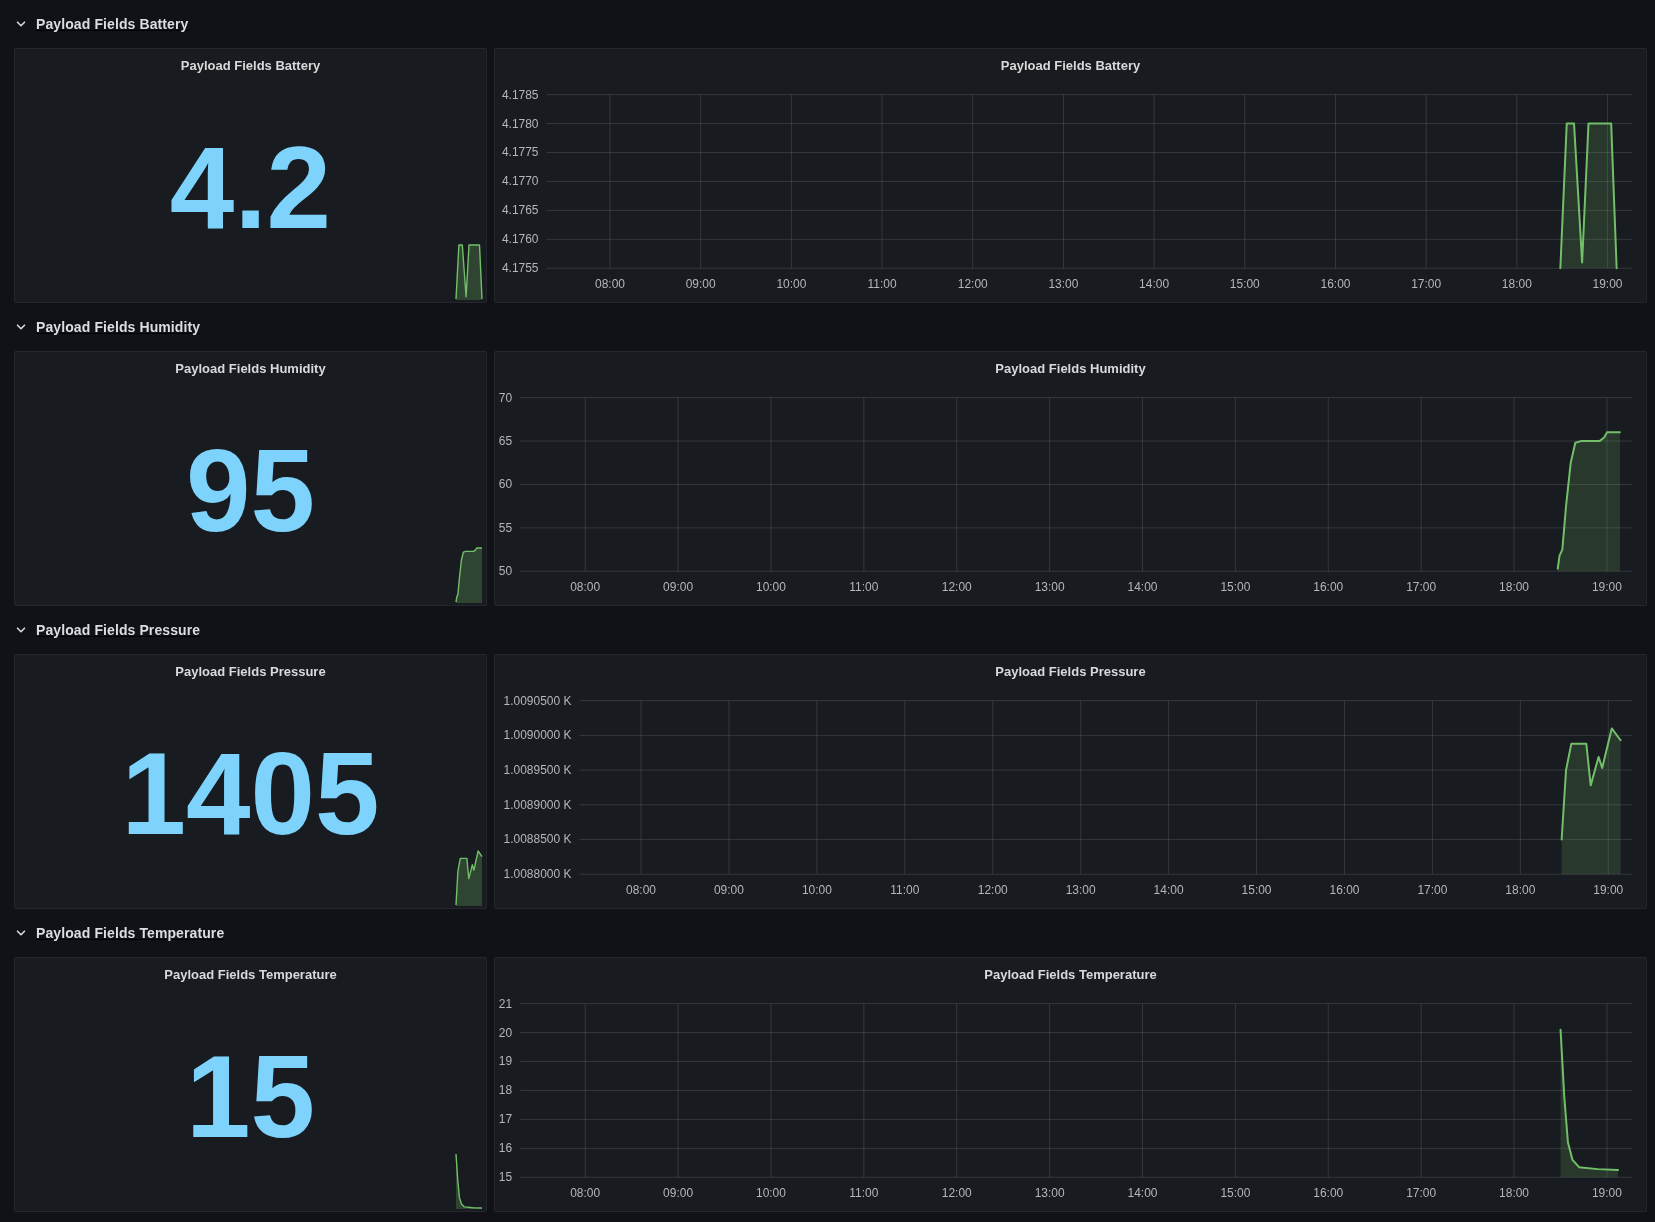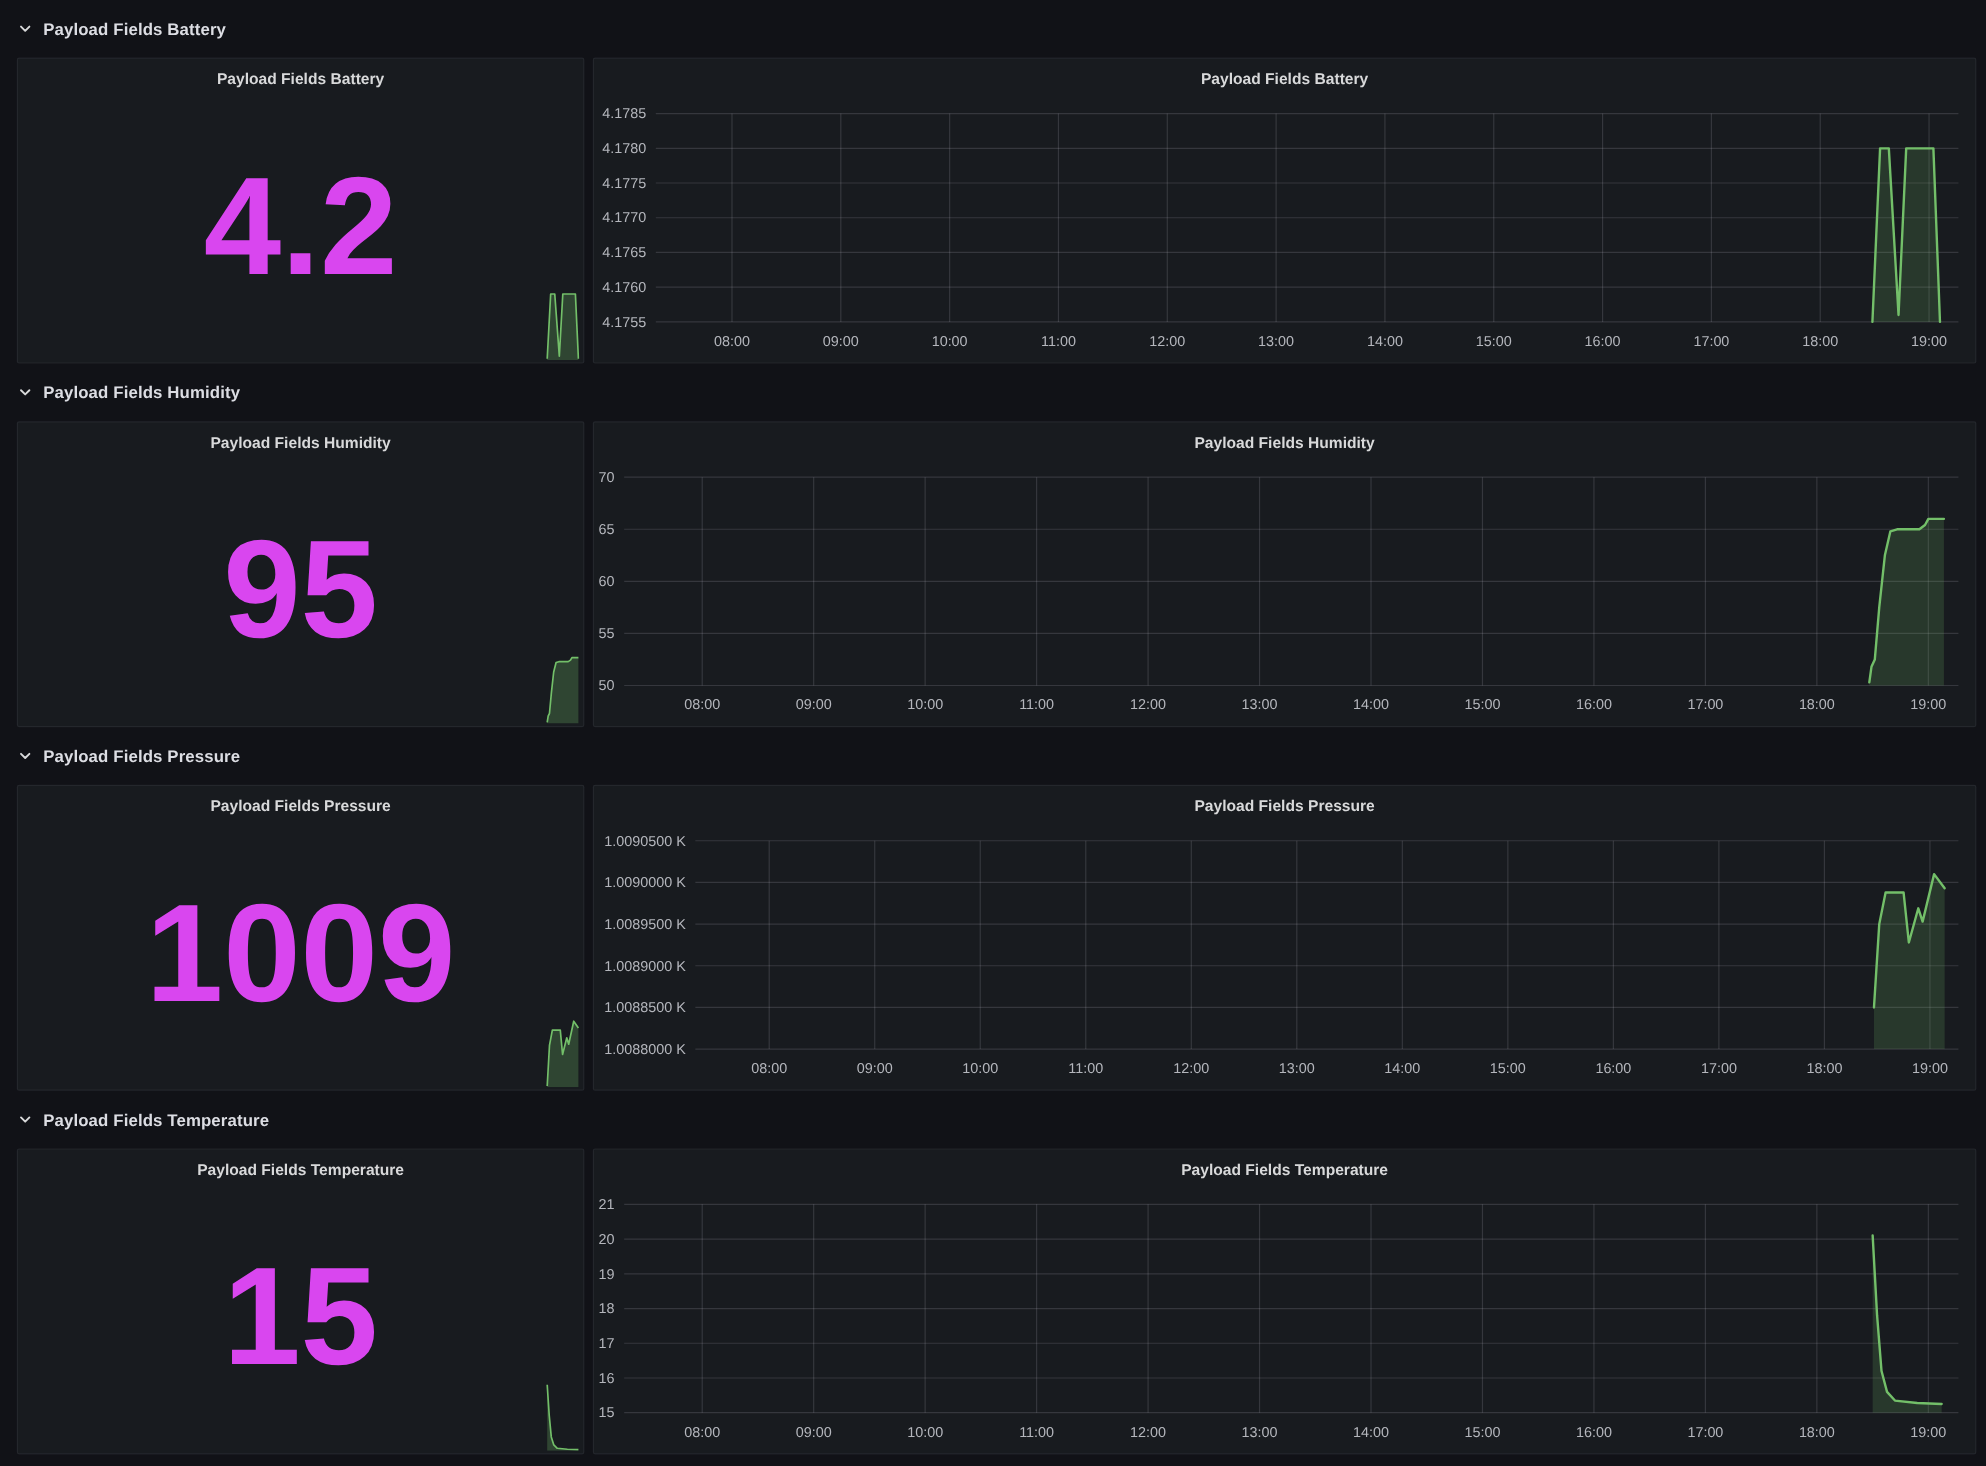"Payload Fields Battery" .section { text-decoration: none -> underline }
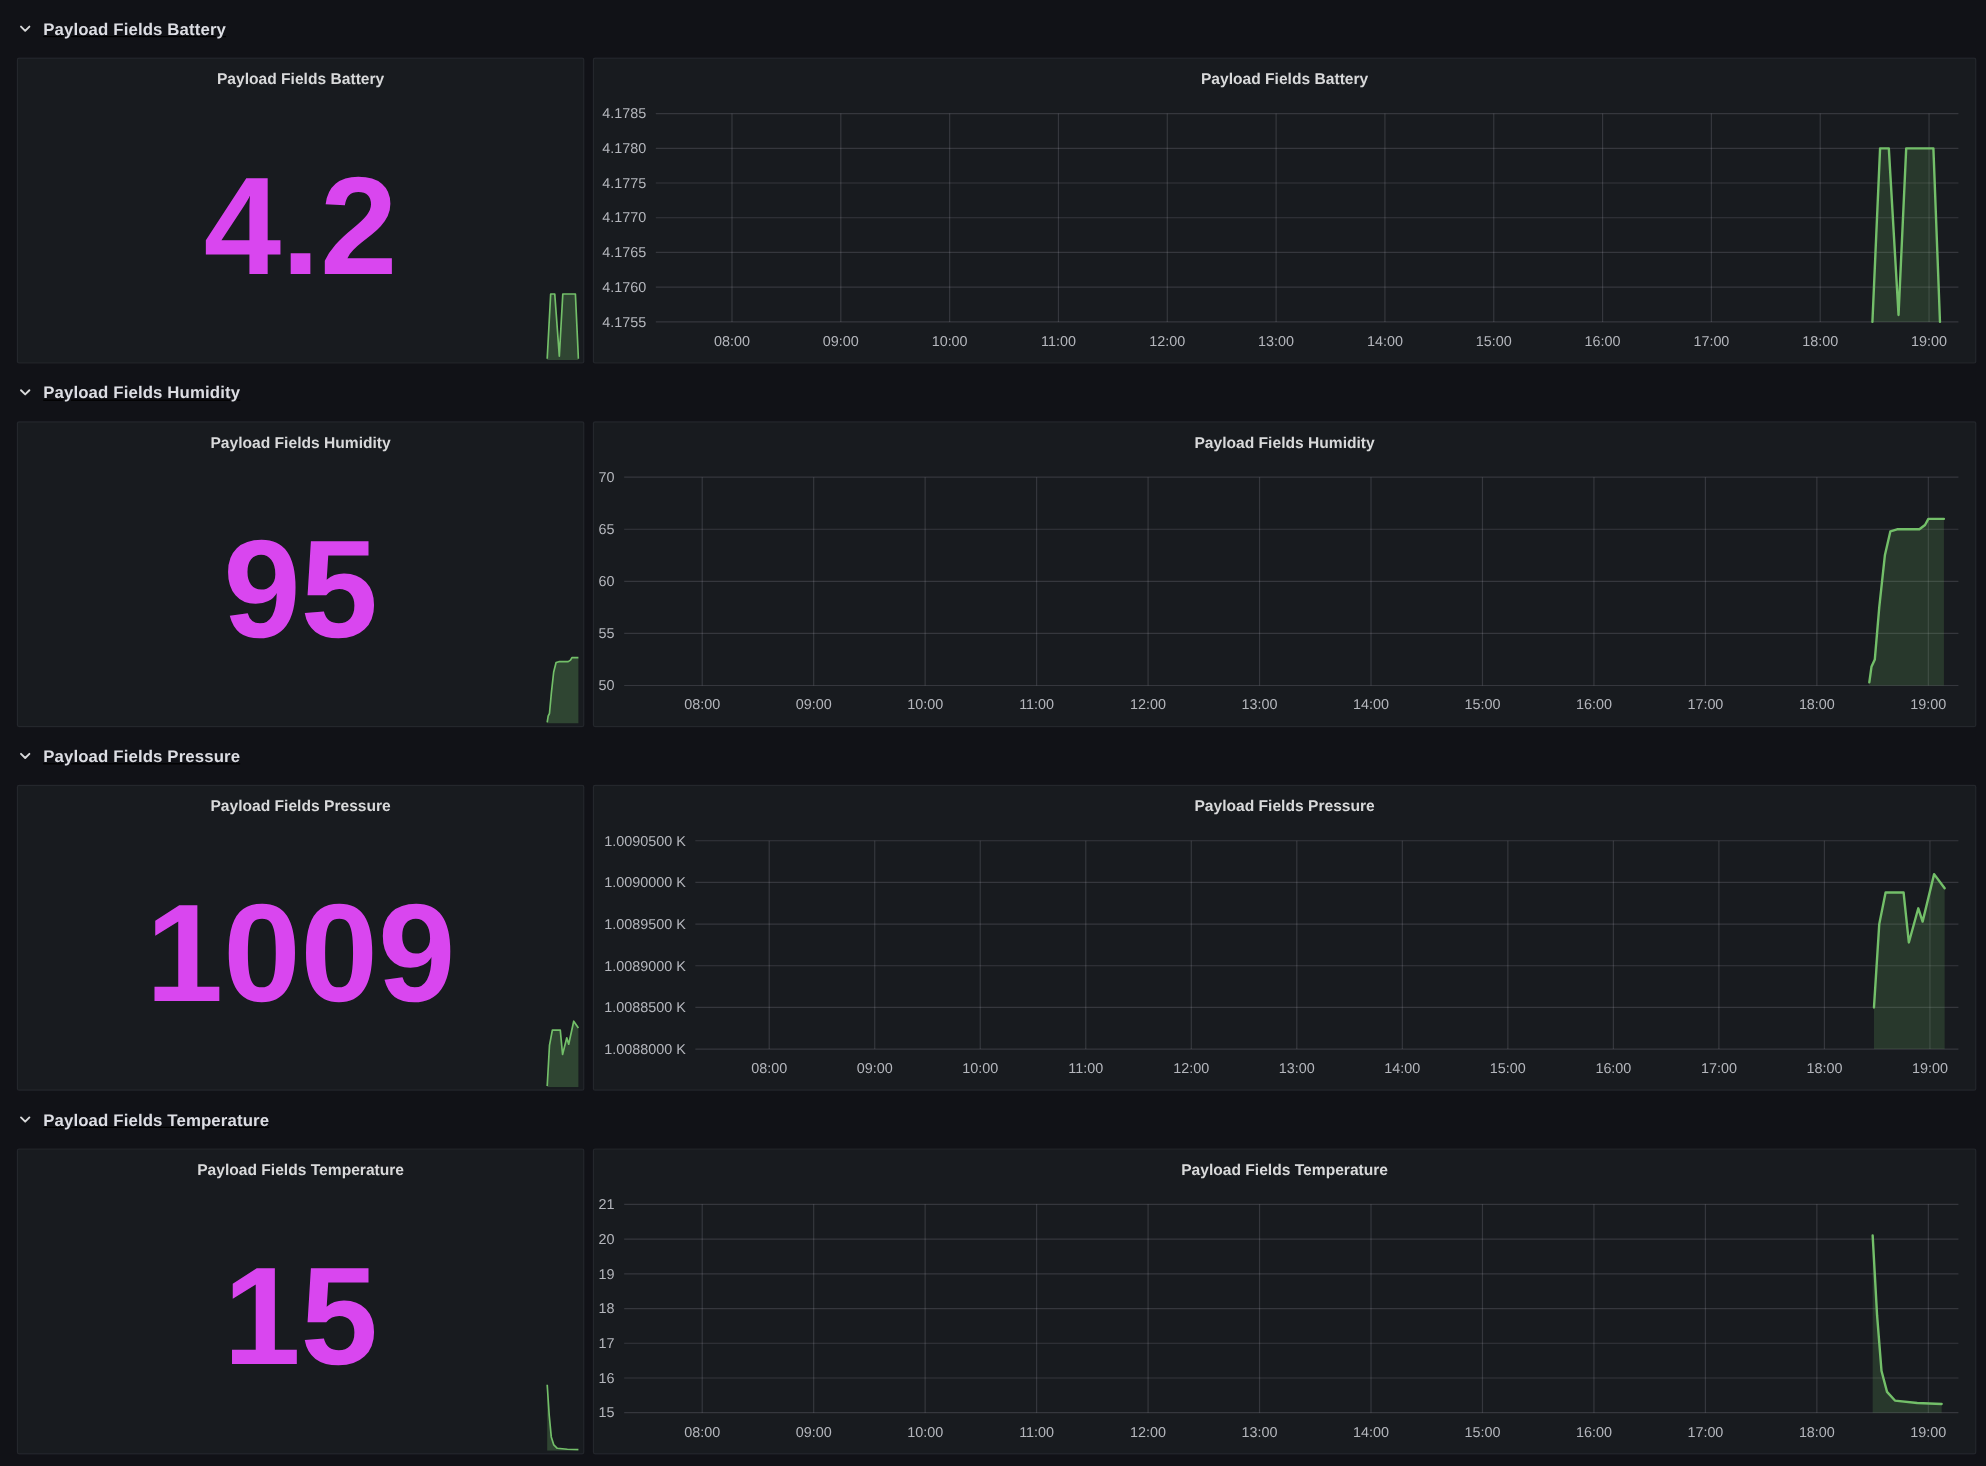"4.2" .stat-value { color: #d946ef -> #7dd3fc }
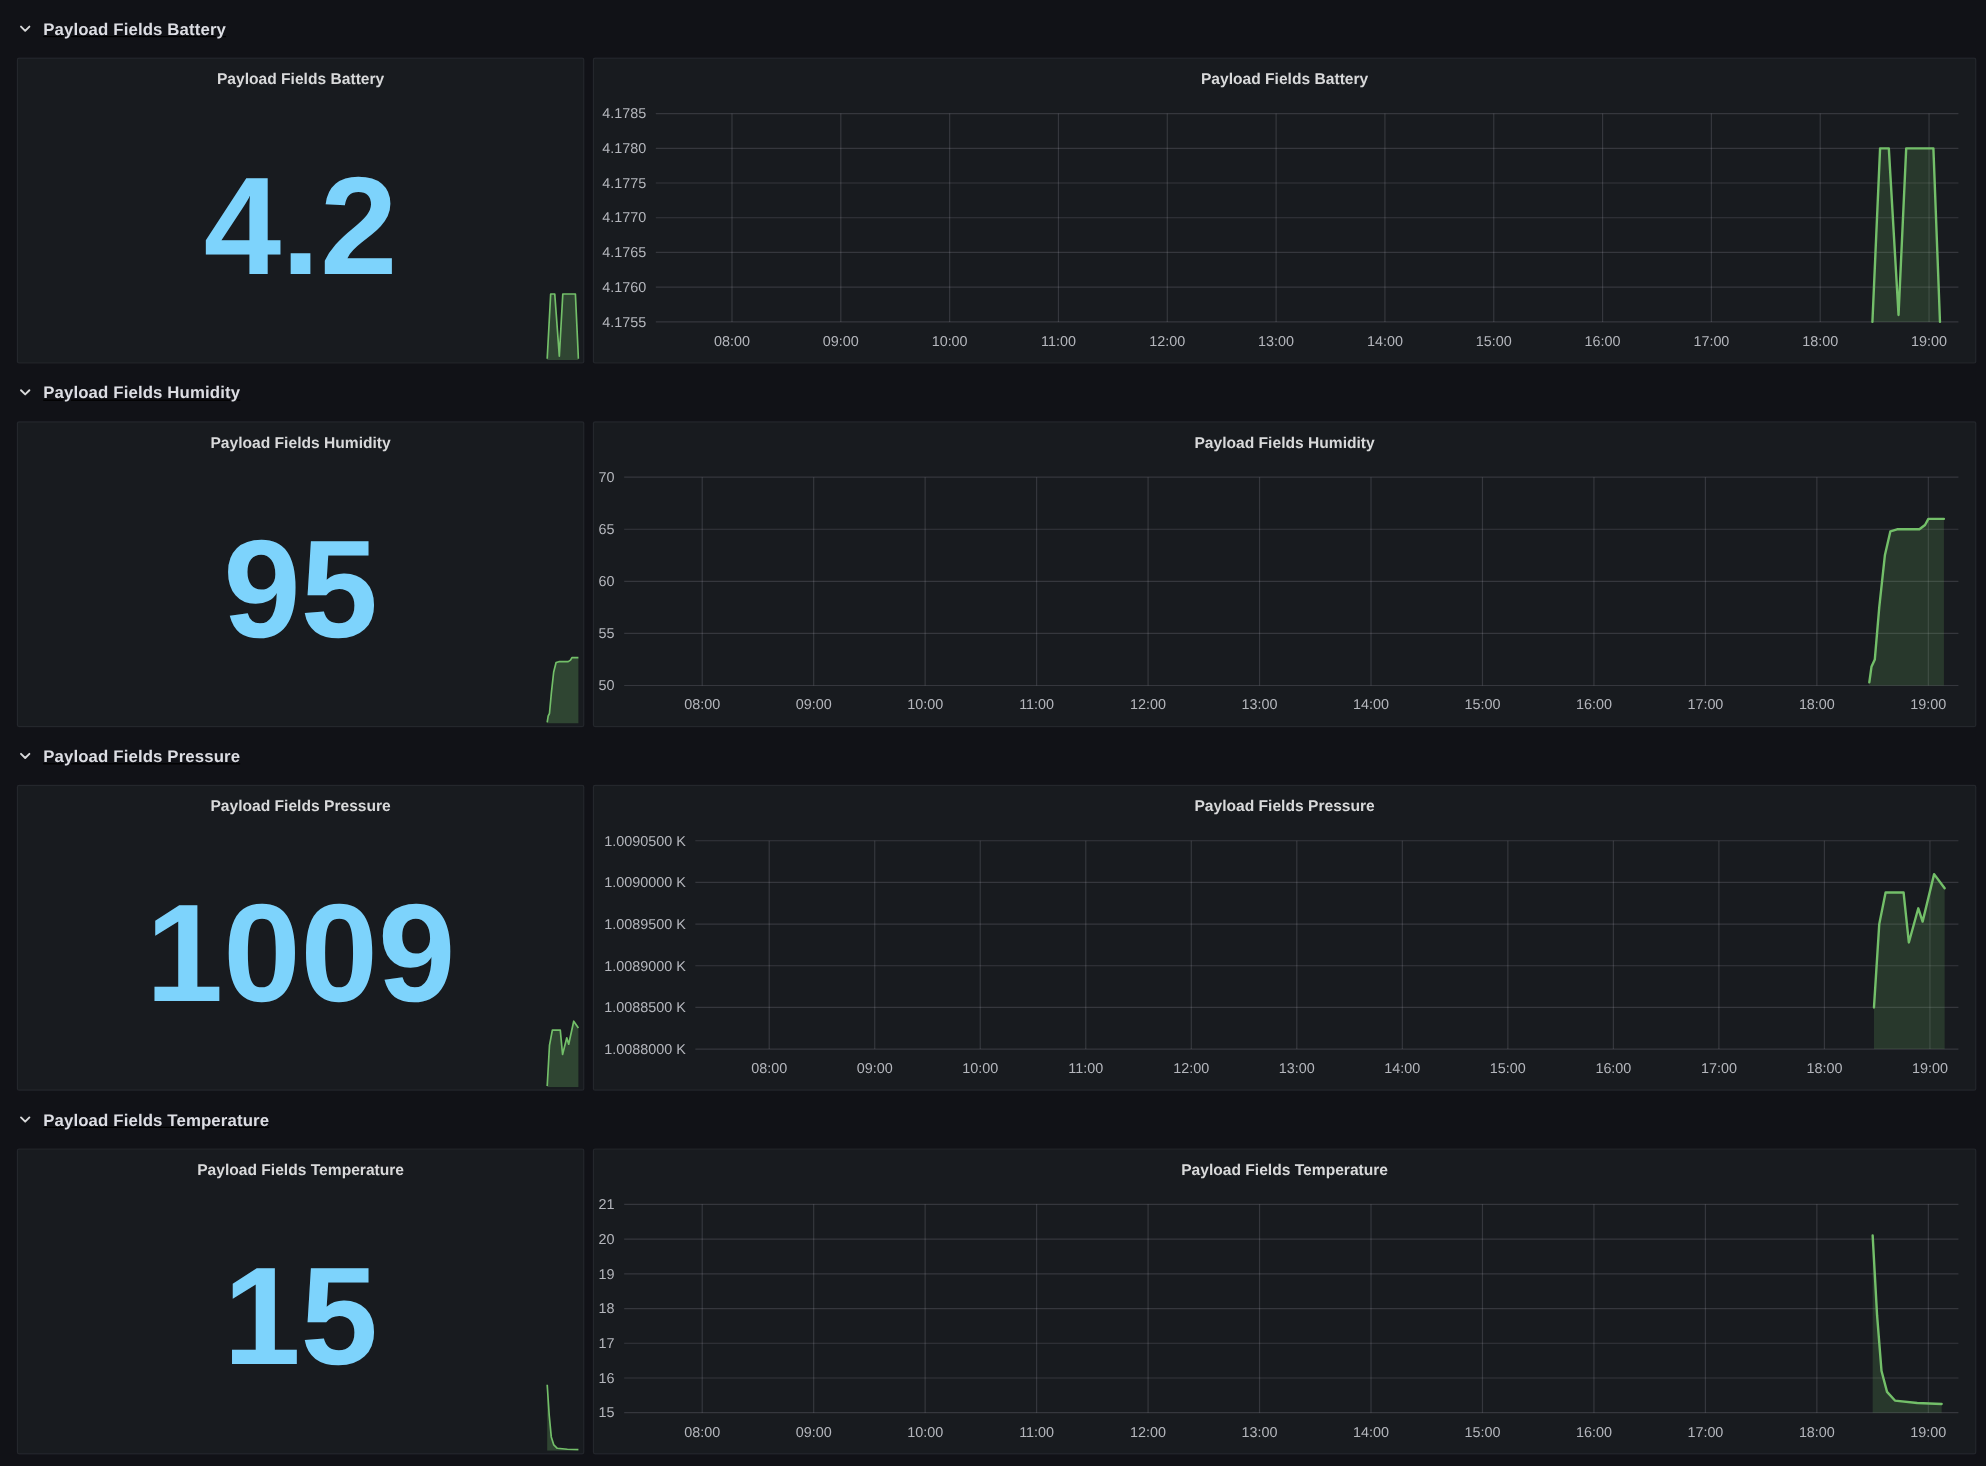"1009" div.stat-value { text: 1009 -> 1405 }
